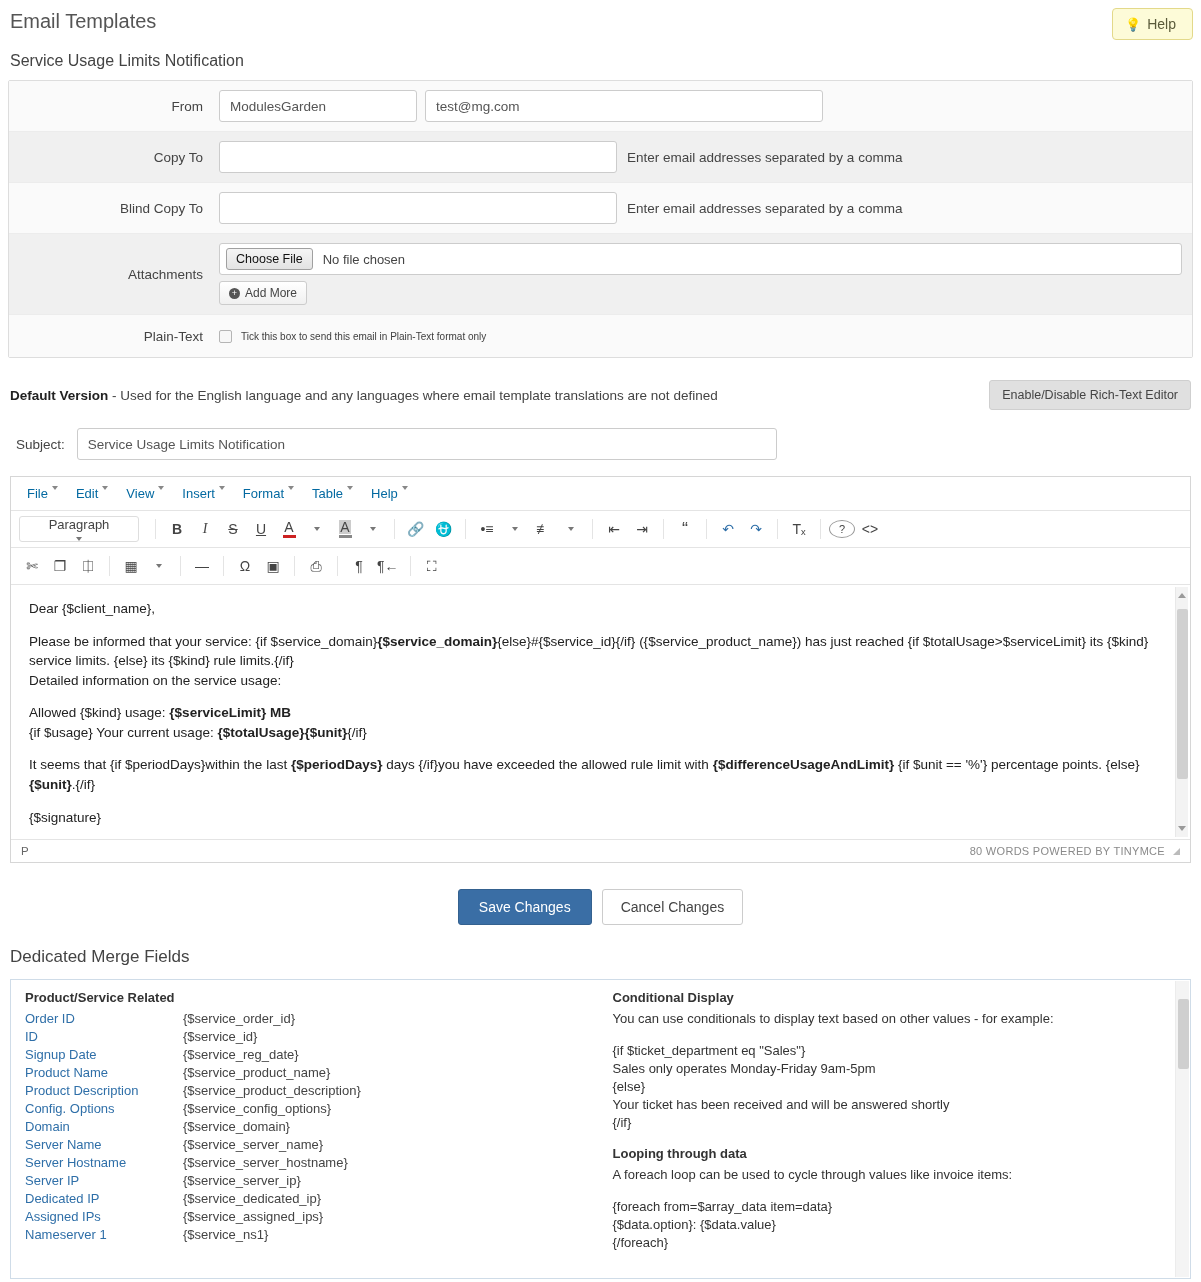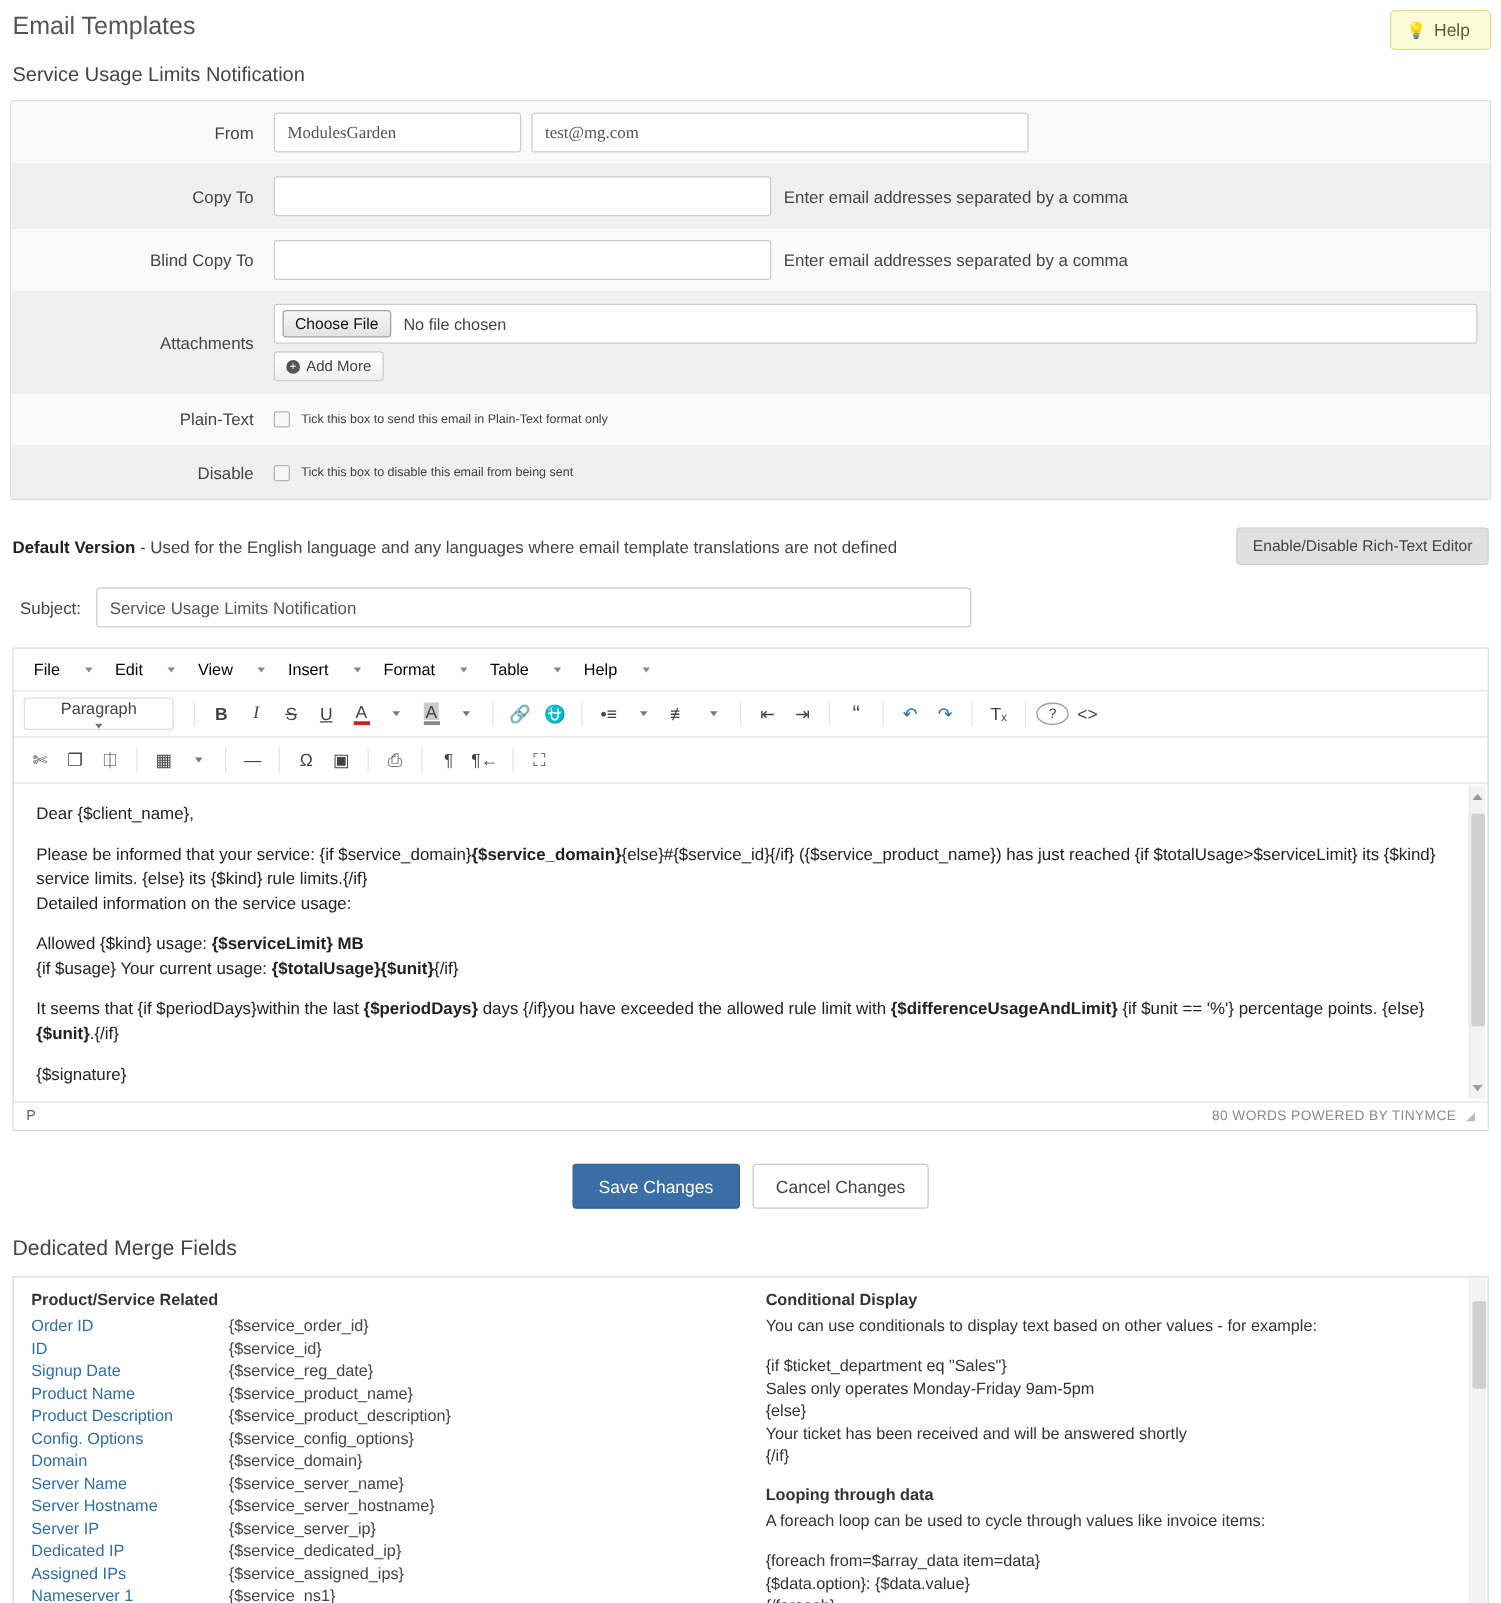"ModulesGarden" .txt-input { font-family: Liberation Serif, serif -> Liberation Sans, sans-serif }
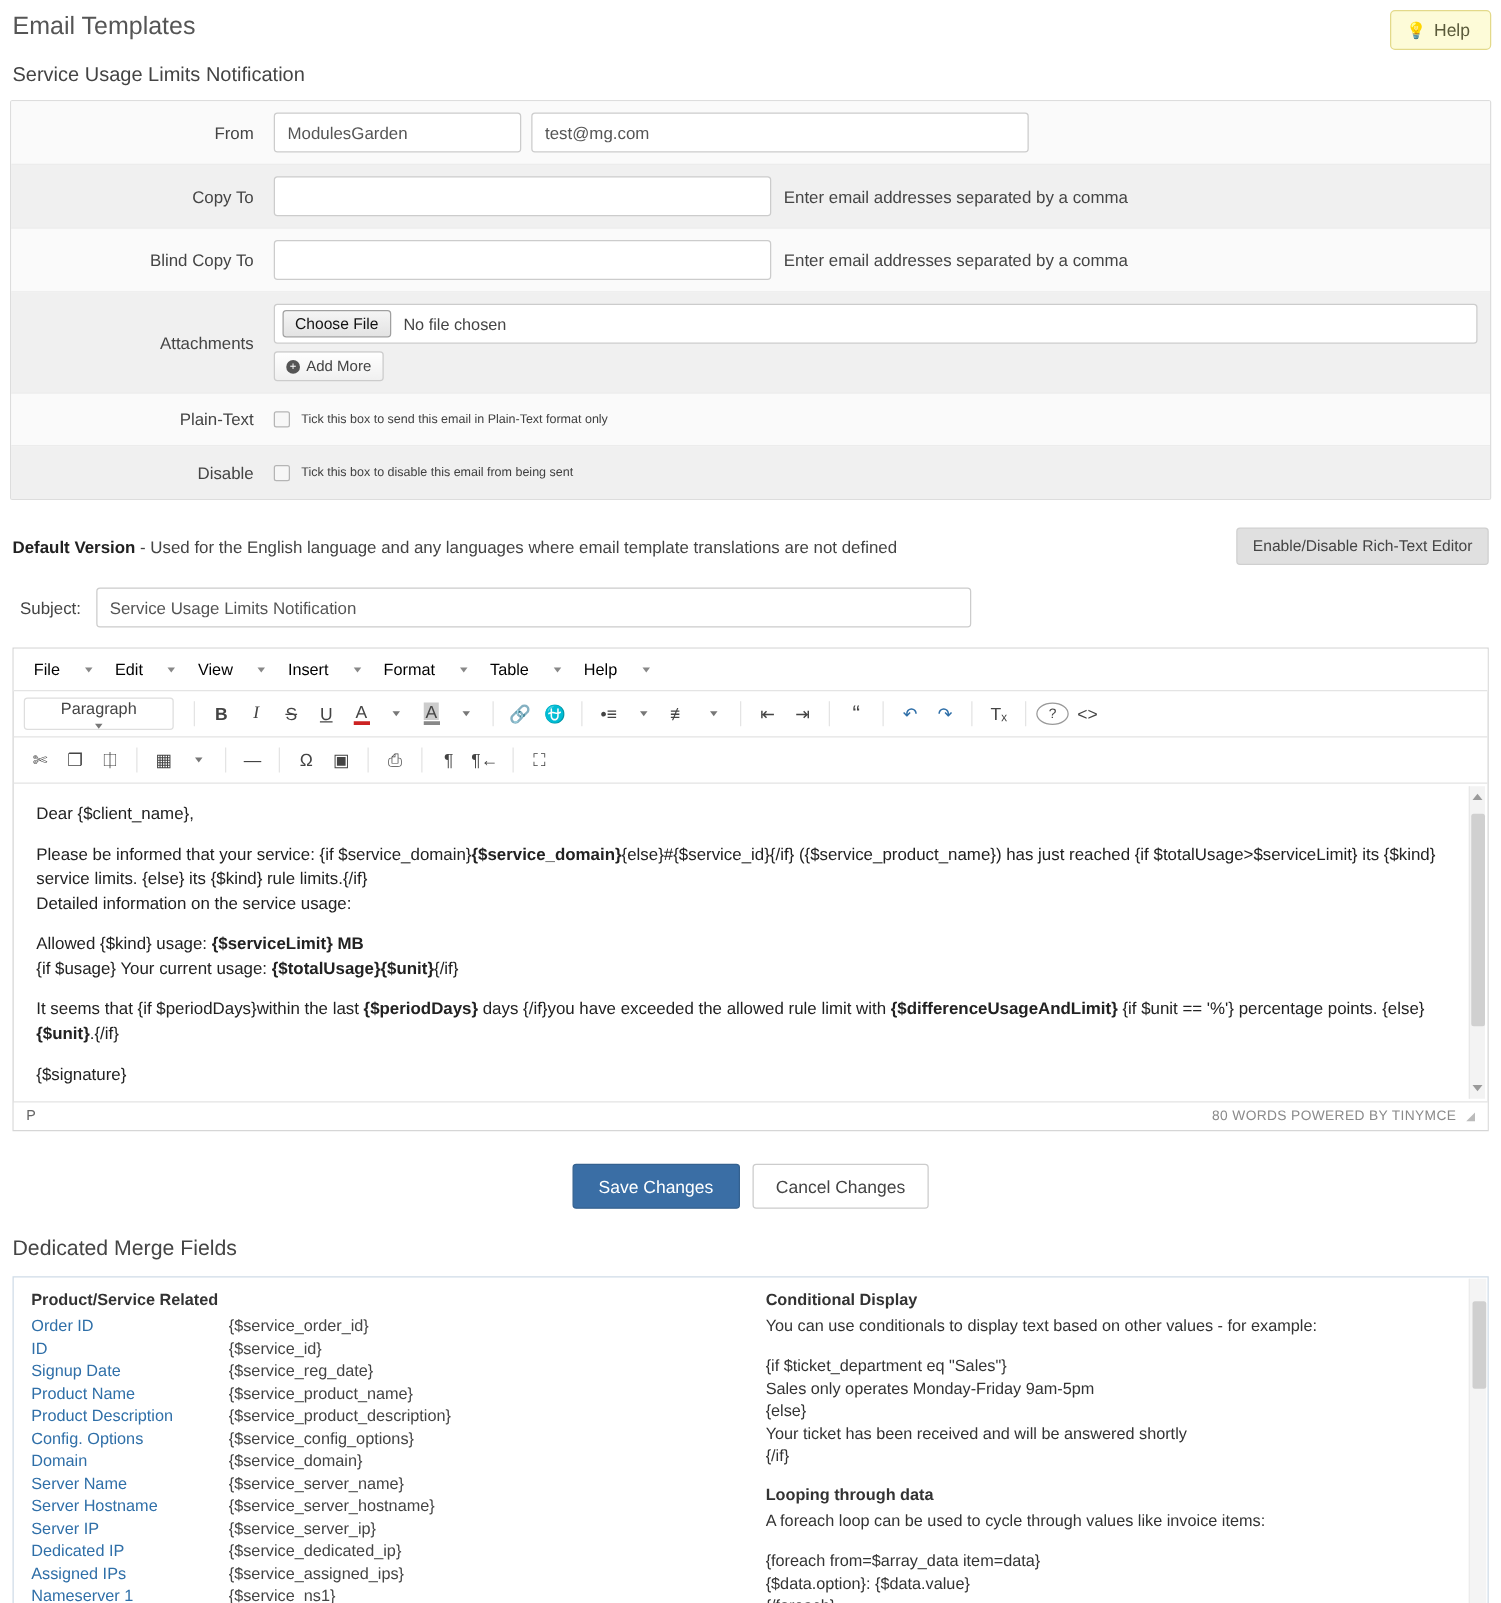"Disable" div.form-row { html: <div> <div>Disable</div> <span></span> <span>Tick this box to disable this email from being sent</span> </div> -> none }
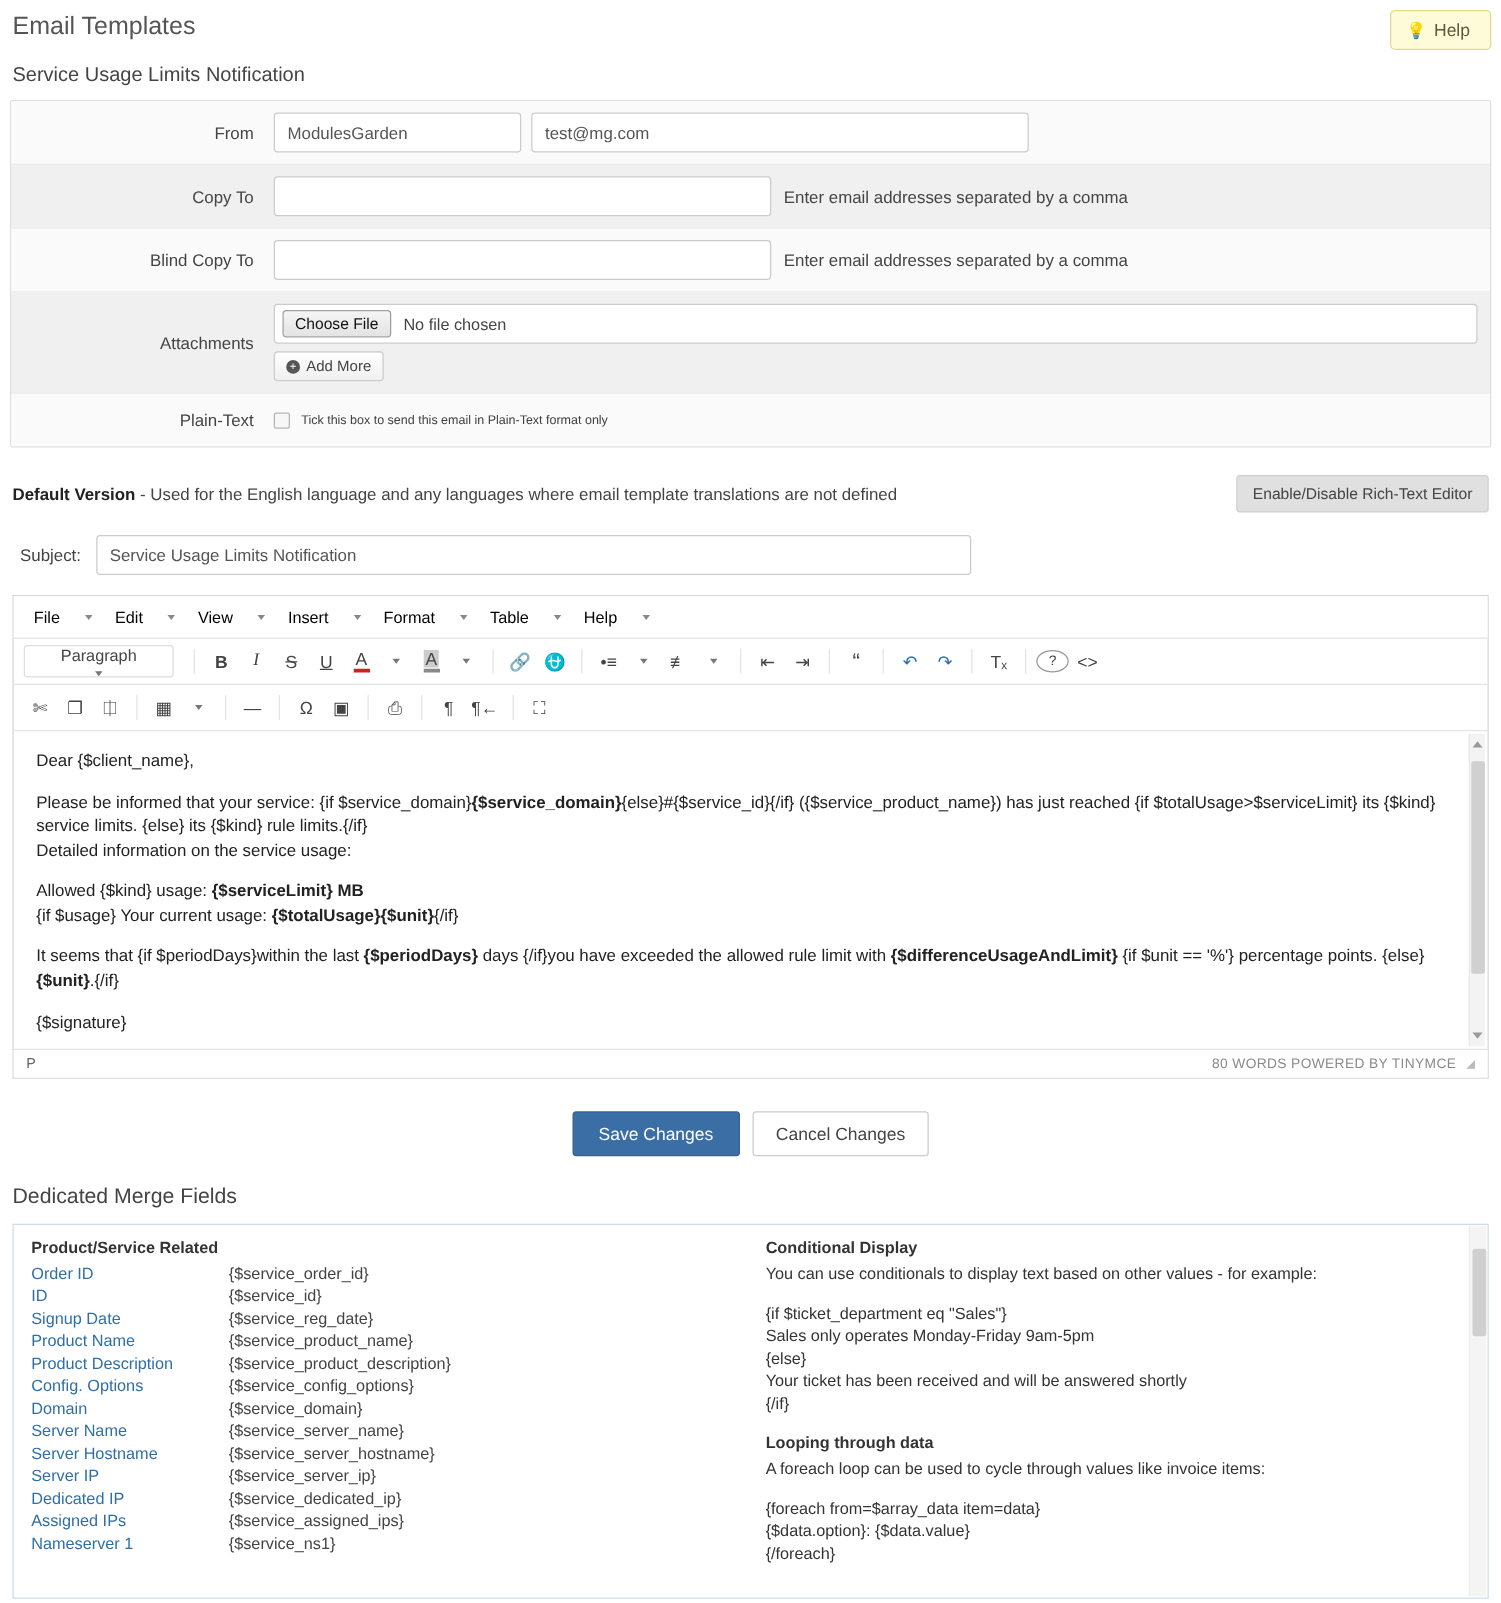"File" .menu-item { align-items: center -> none; color: #000000 -> #0369a1; gap: 20px -> 4px }
